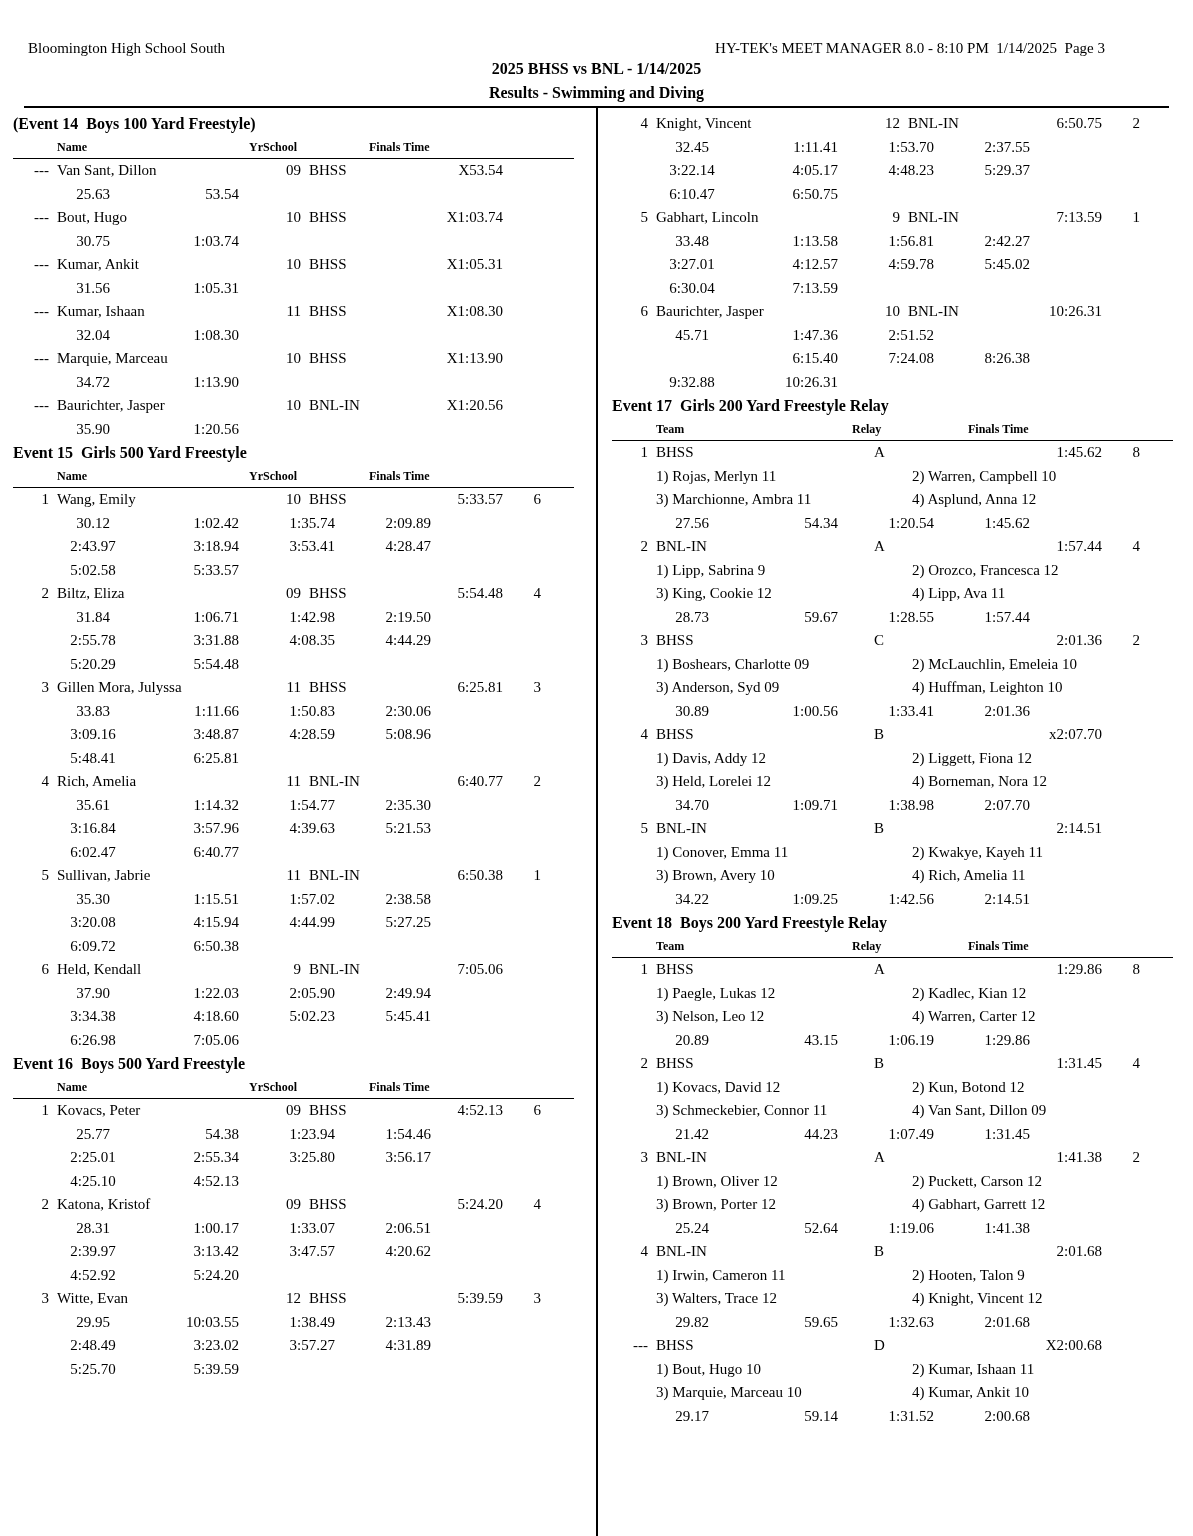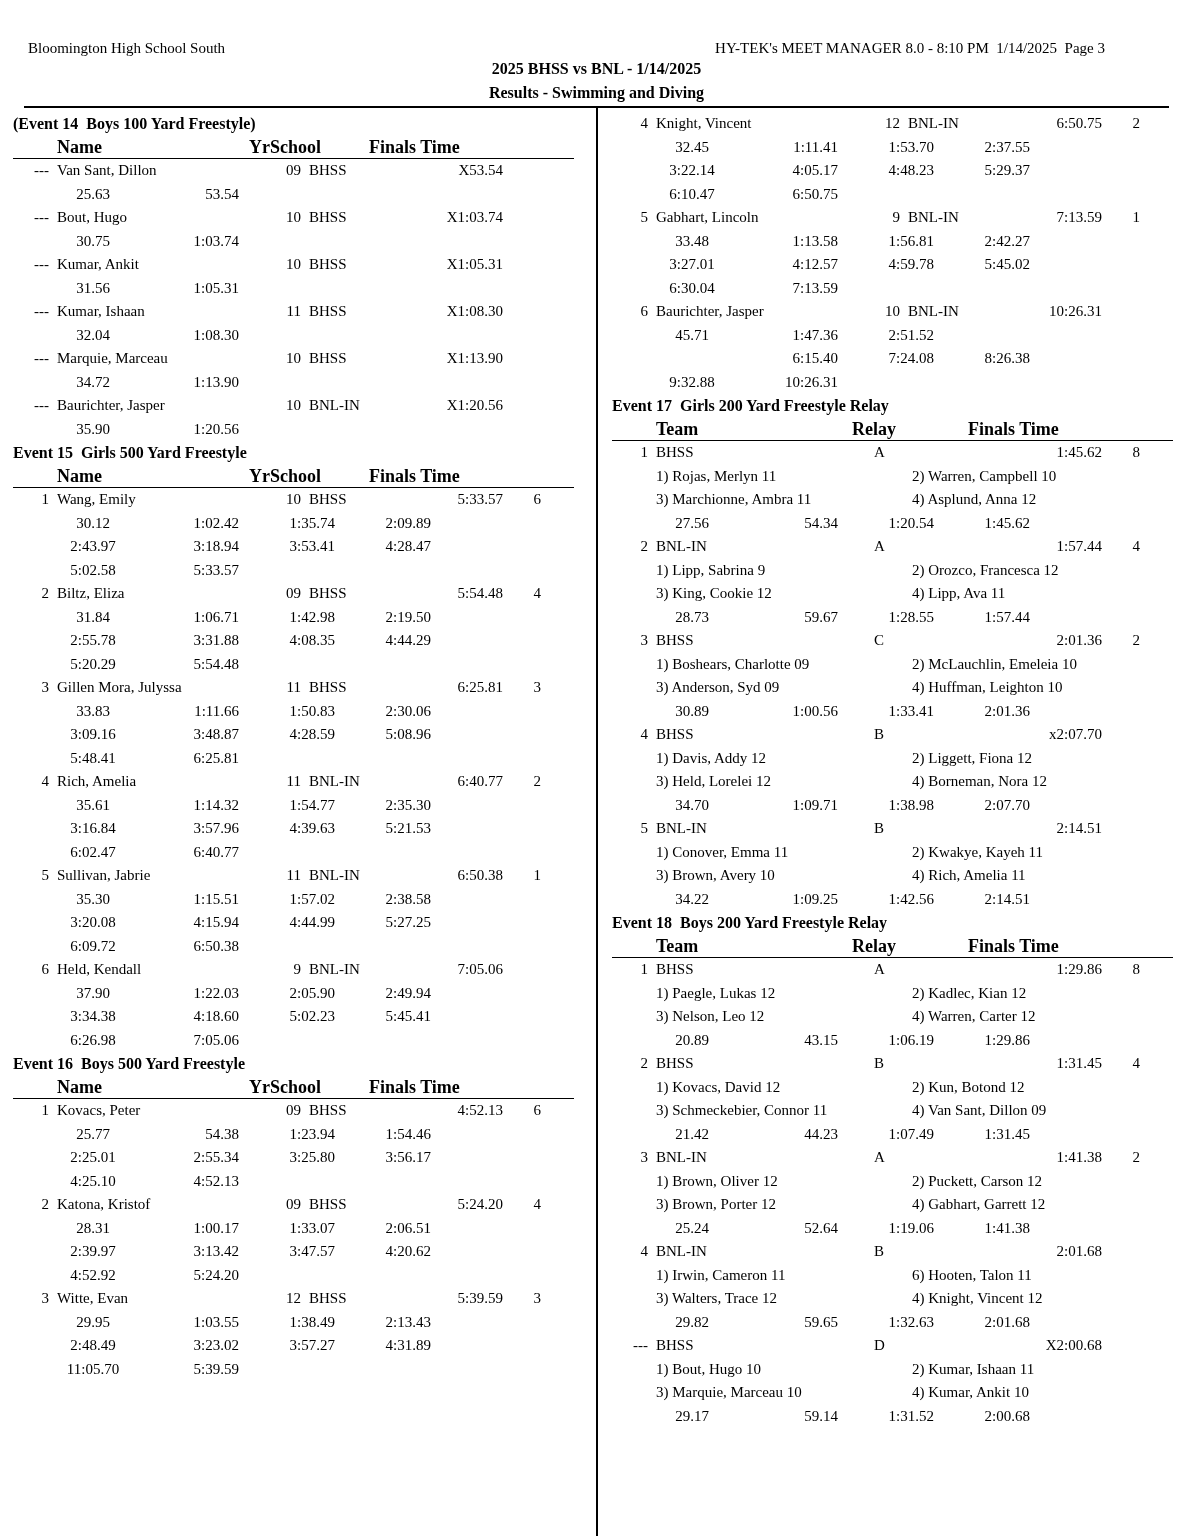"Name" .row.thead { font-size: 18px -> 12px }
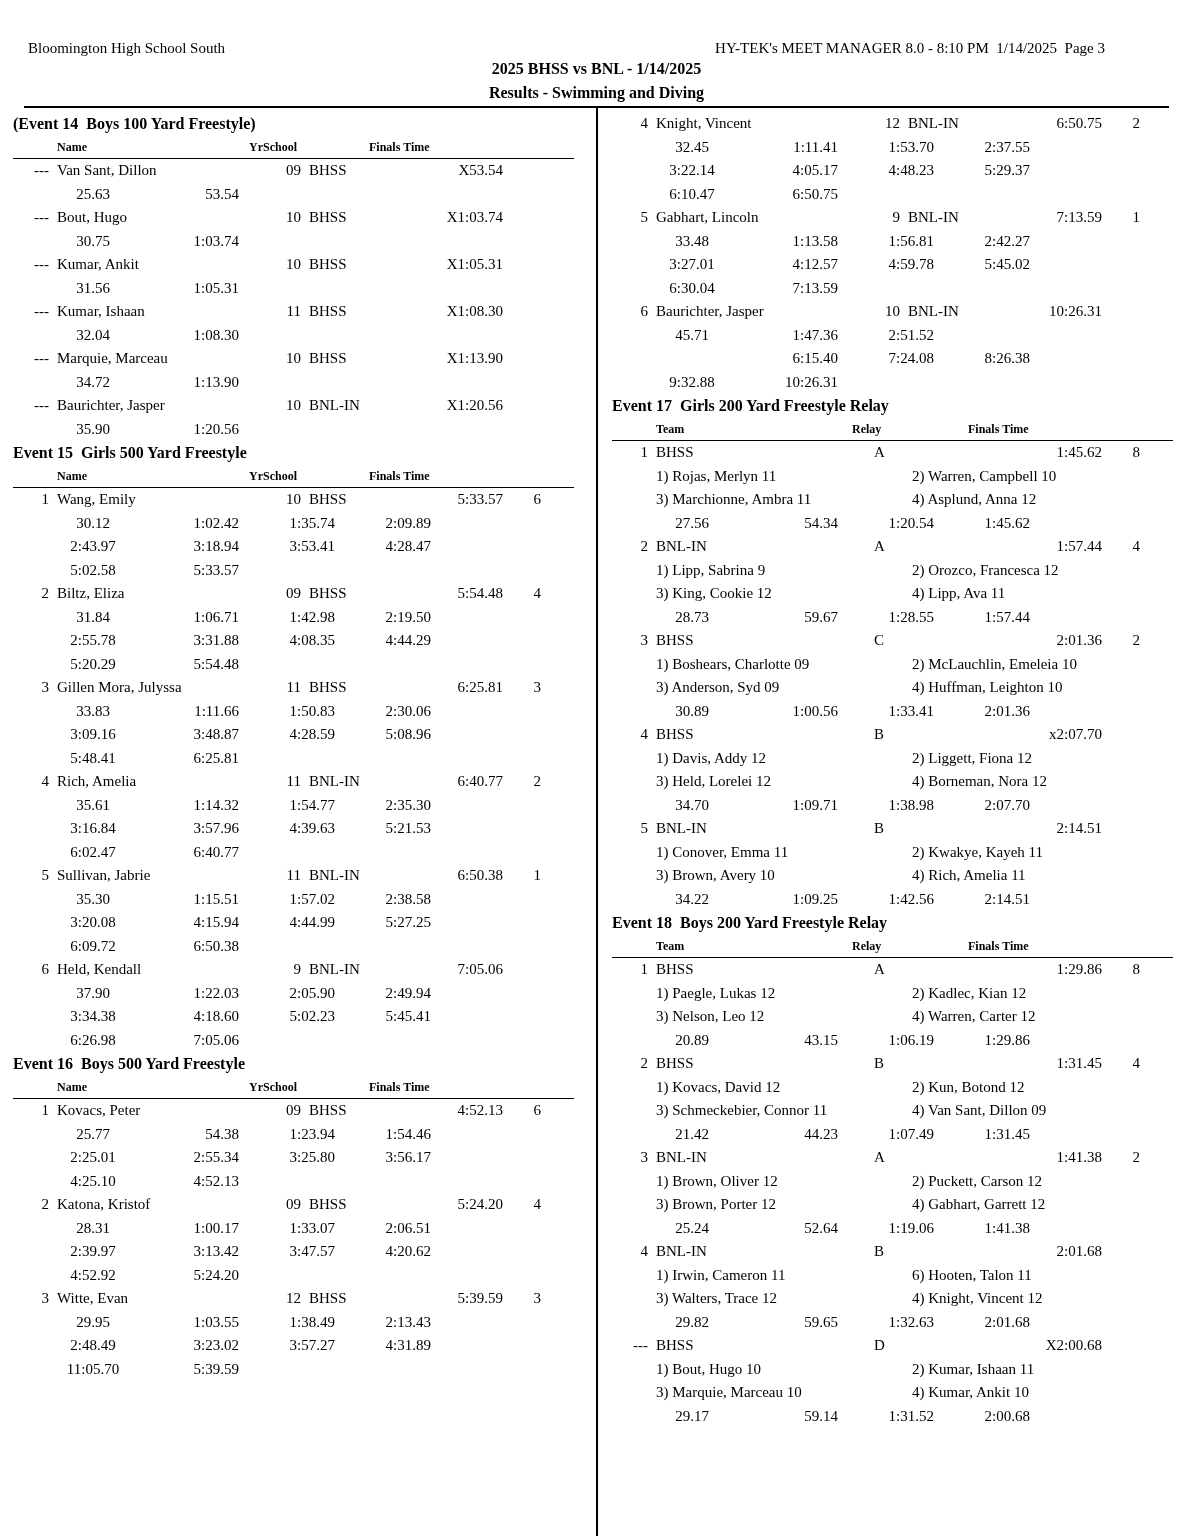"6) Hooten, Talon 11" span.cell { text: 6) Hooten, Talon 11 -> 2) Hooten, Talon 9 }
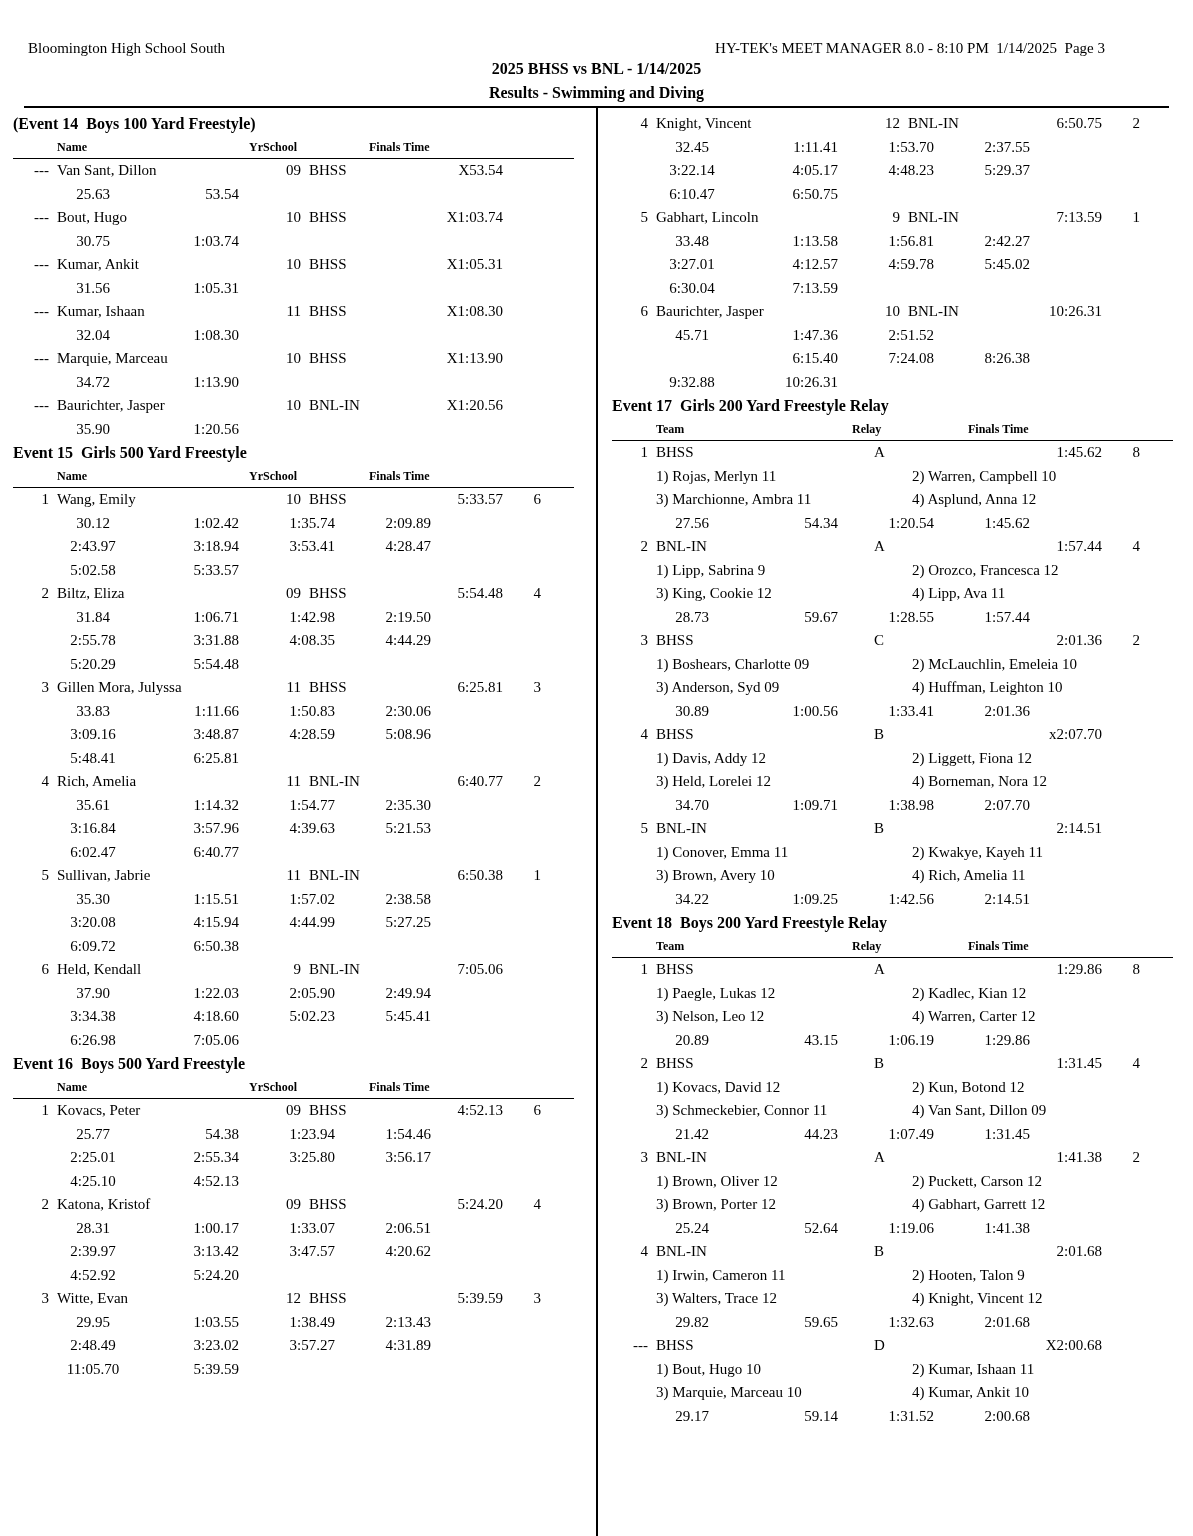"1:03.55" span.cell { text: 1:03.55 -> 10:03.55 }
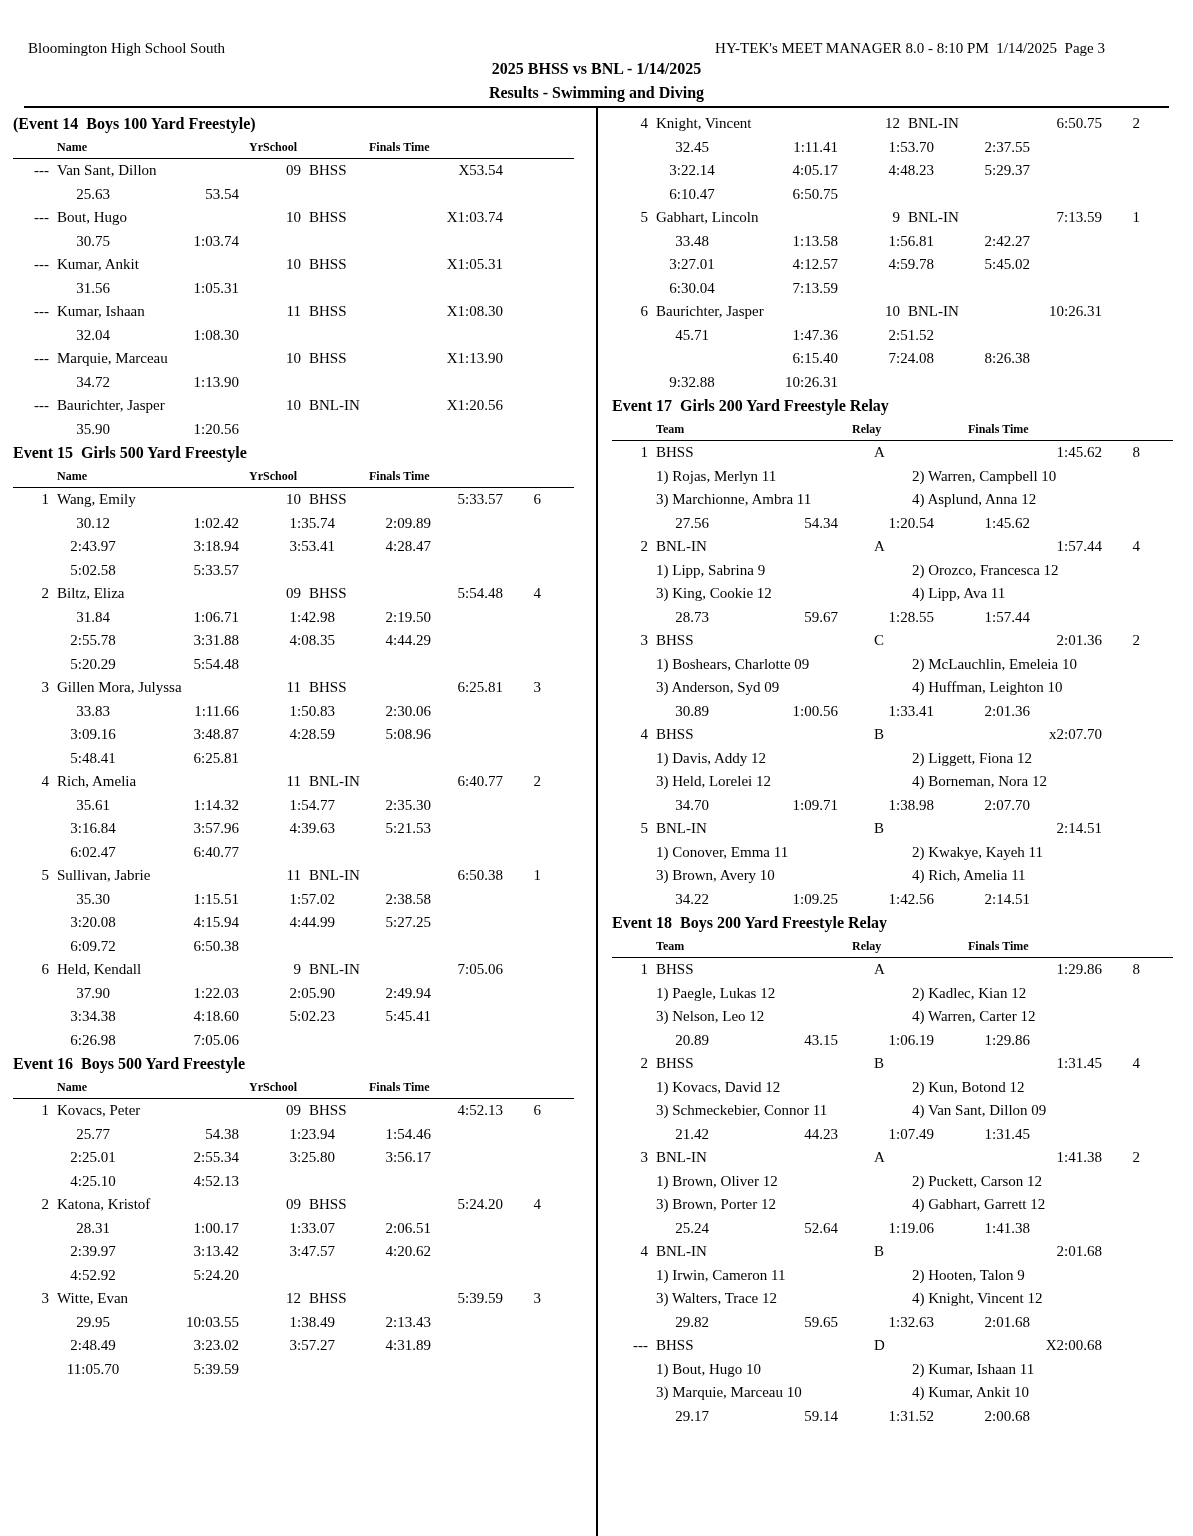"11:05.70" span.cell { text: 11:05.70 -> 5:25.70 }
